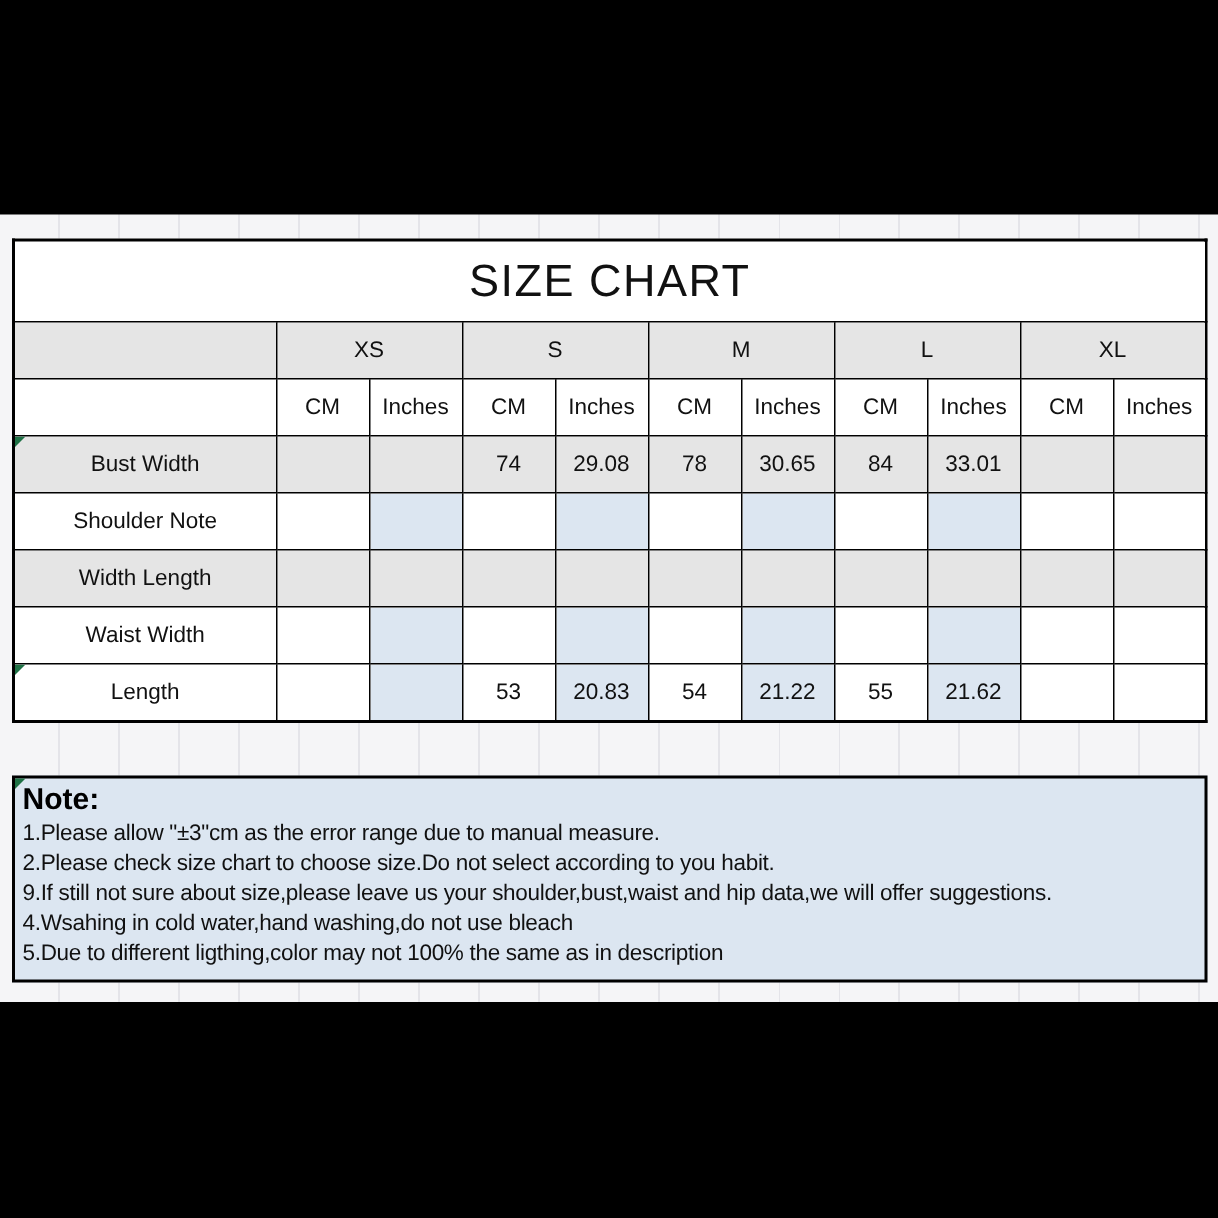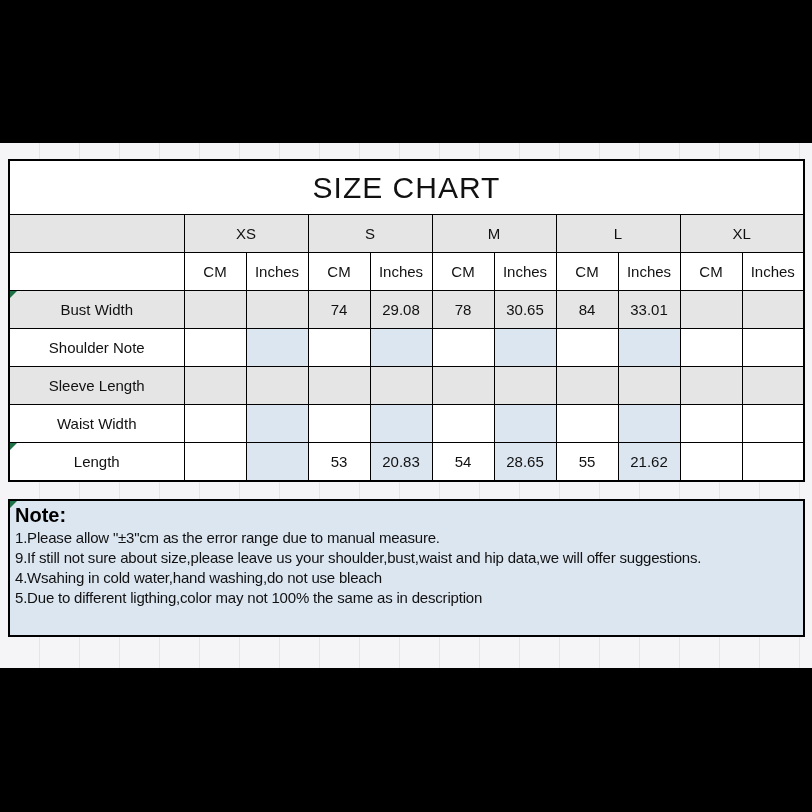"Sleeve Length" td { text: Sleeve -> Width }
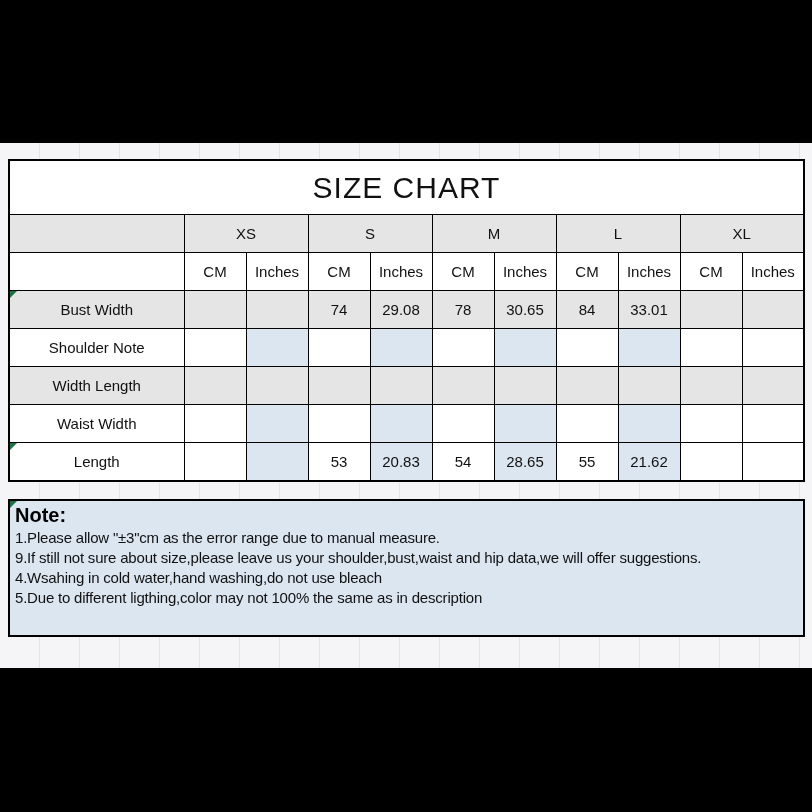"28.65" td { text: 28.65 -> 21.22 }
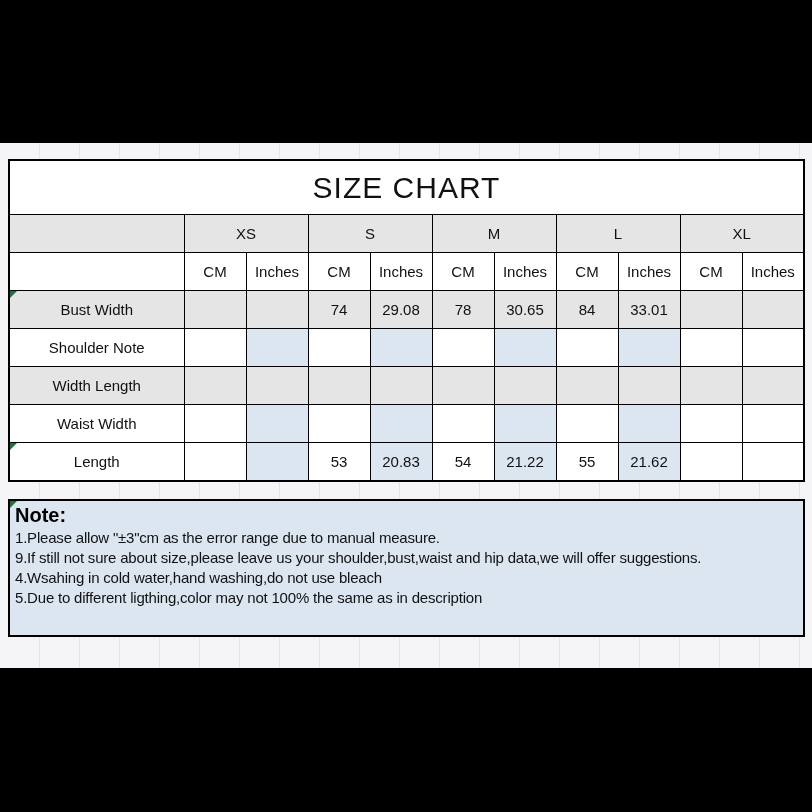"Note:" .note-box { top: 499px -> 517px }
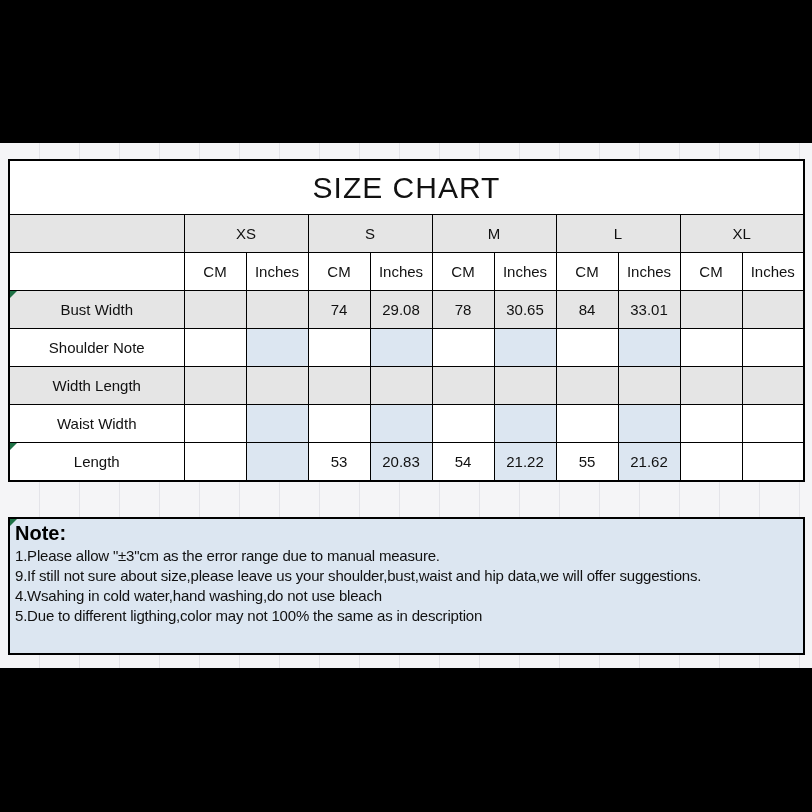"2.Please check size chart to" div.note-line { html: none -> <div>2.Please check size chart to choose size.Do not select according to you habit.</div> }
